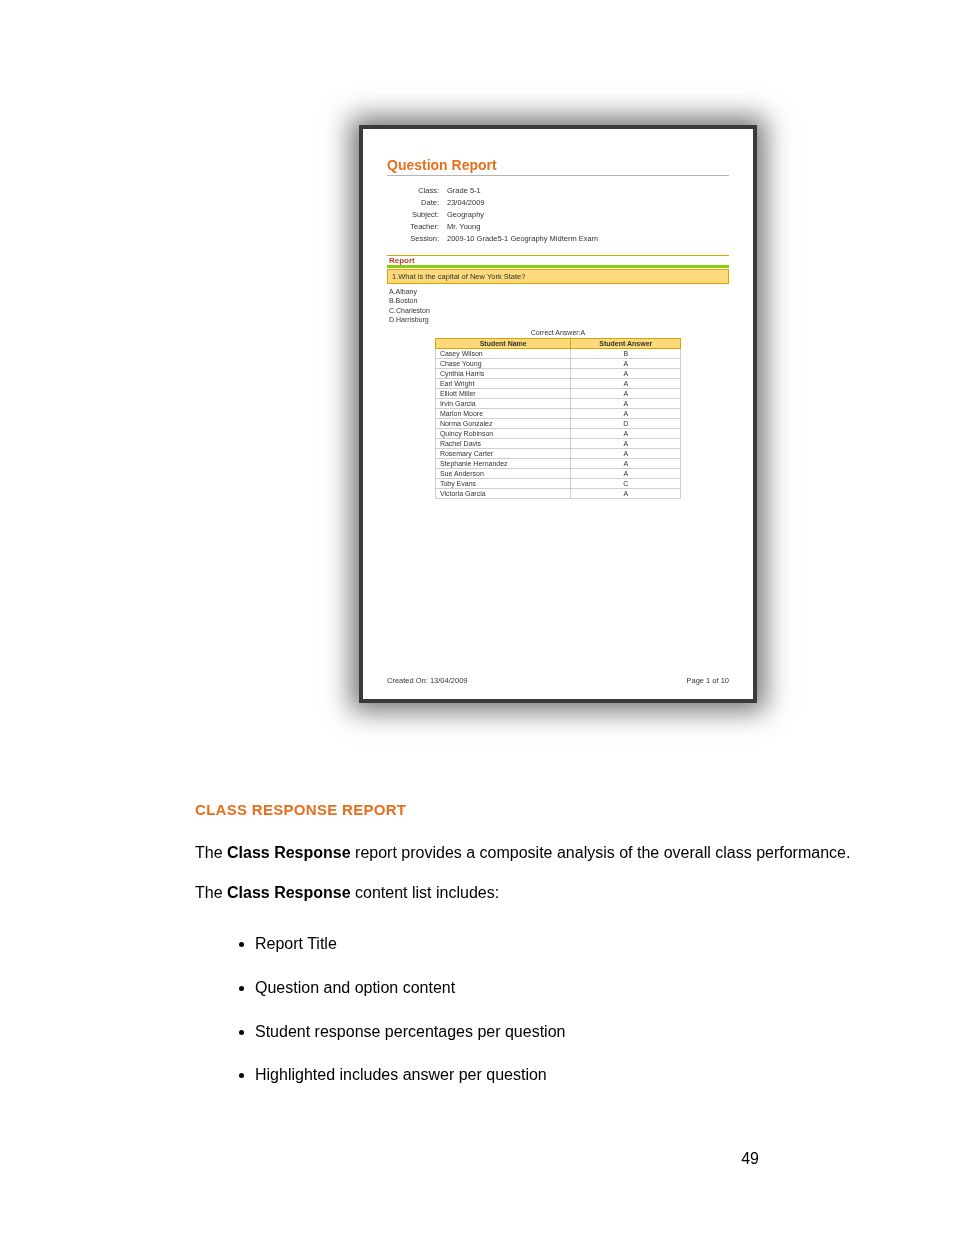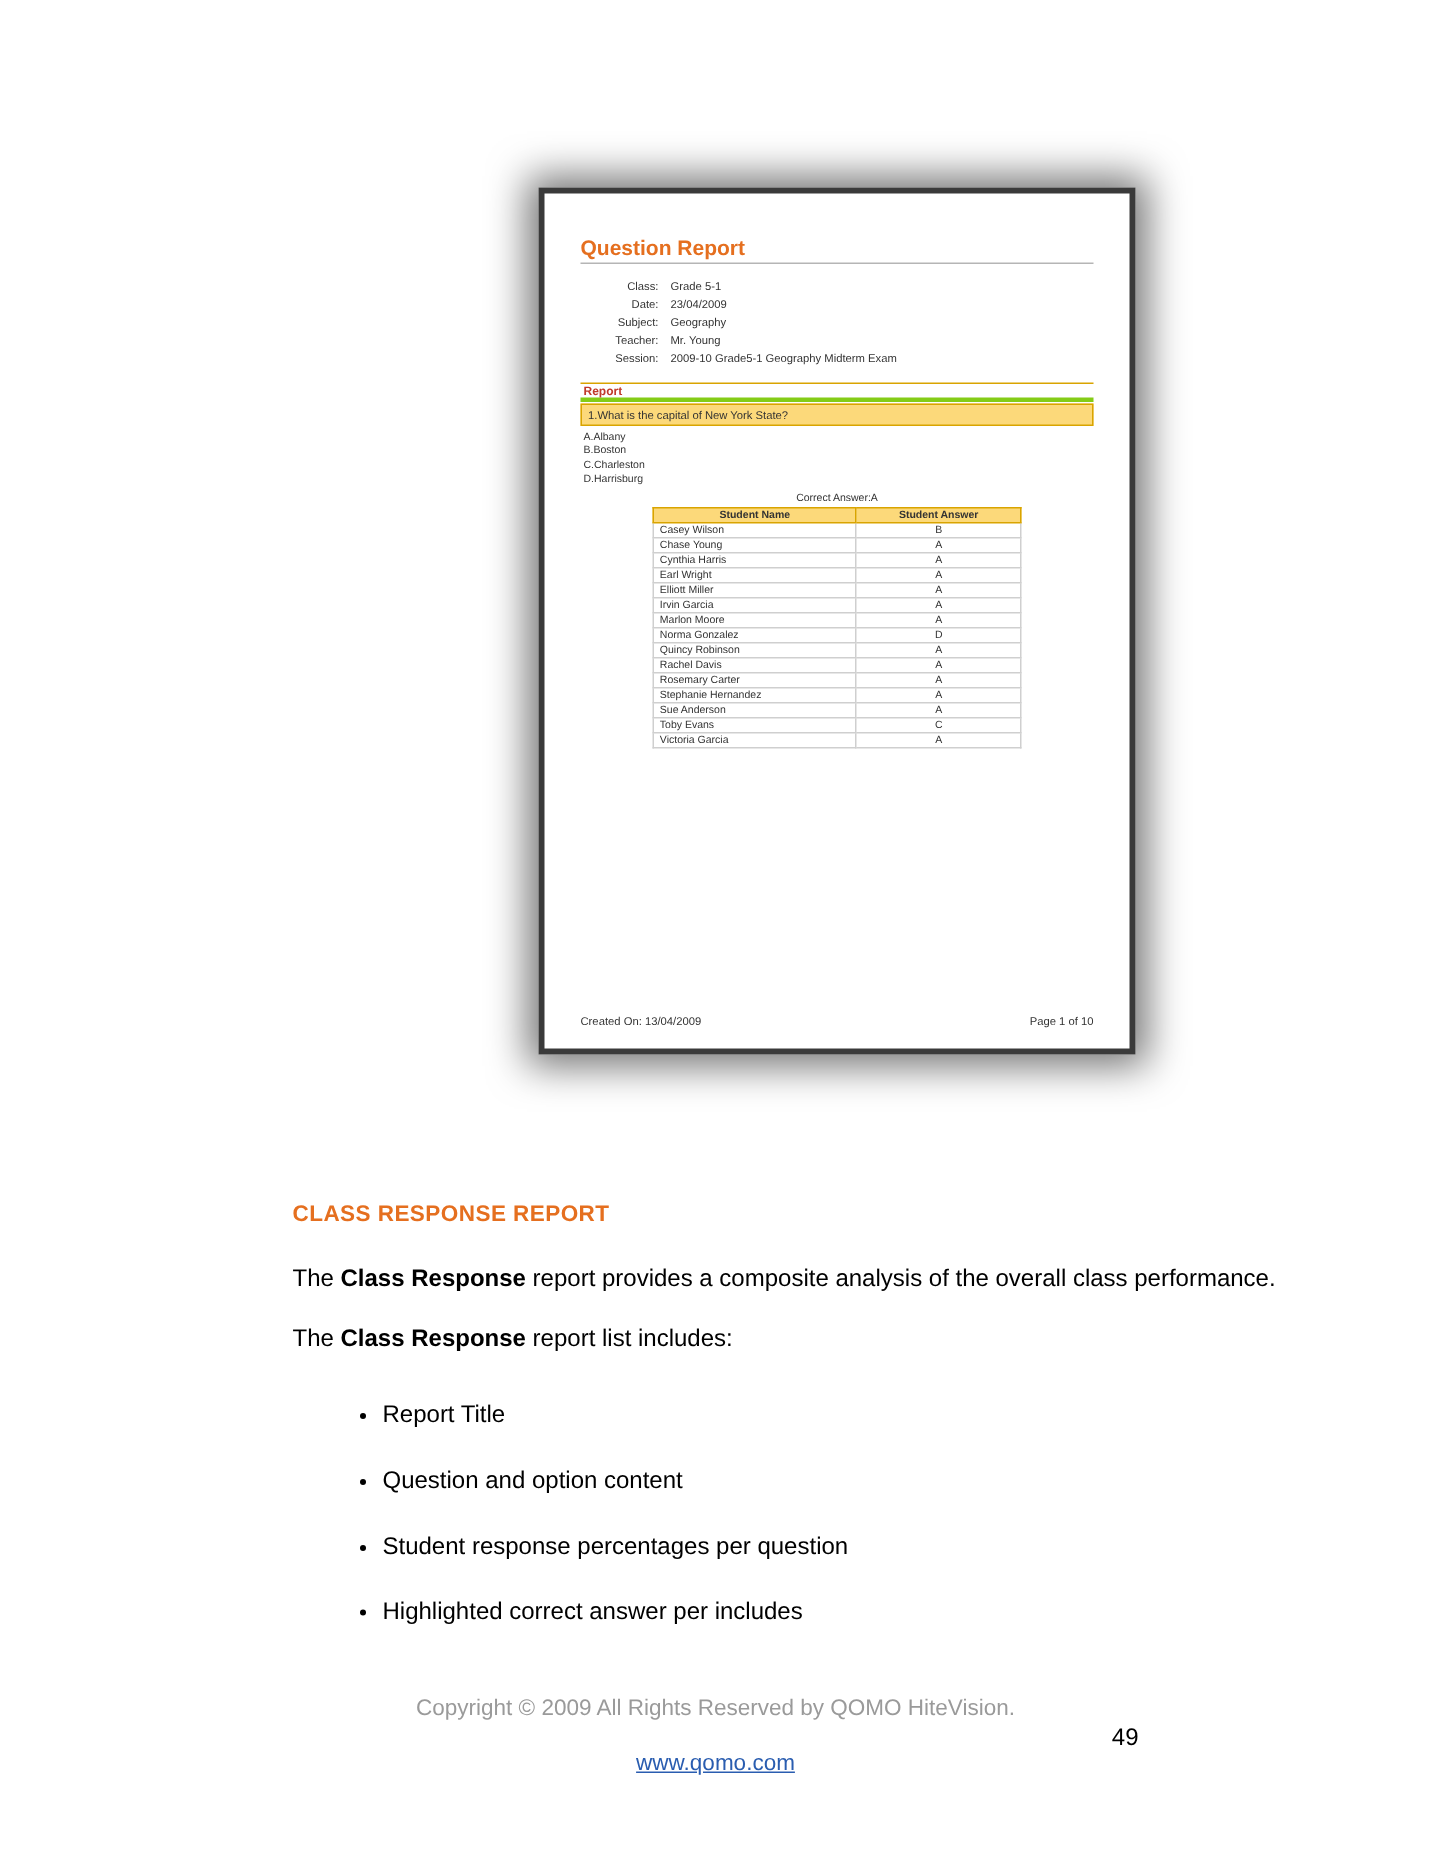"report list includes:" span { text: report -> content }
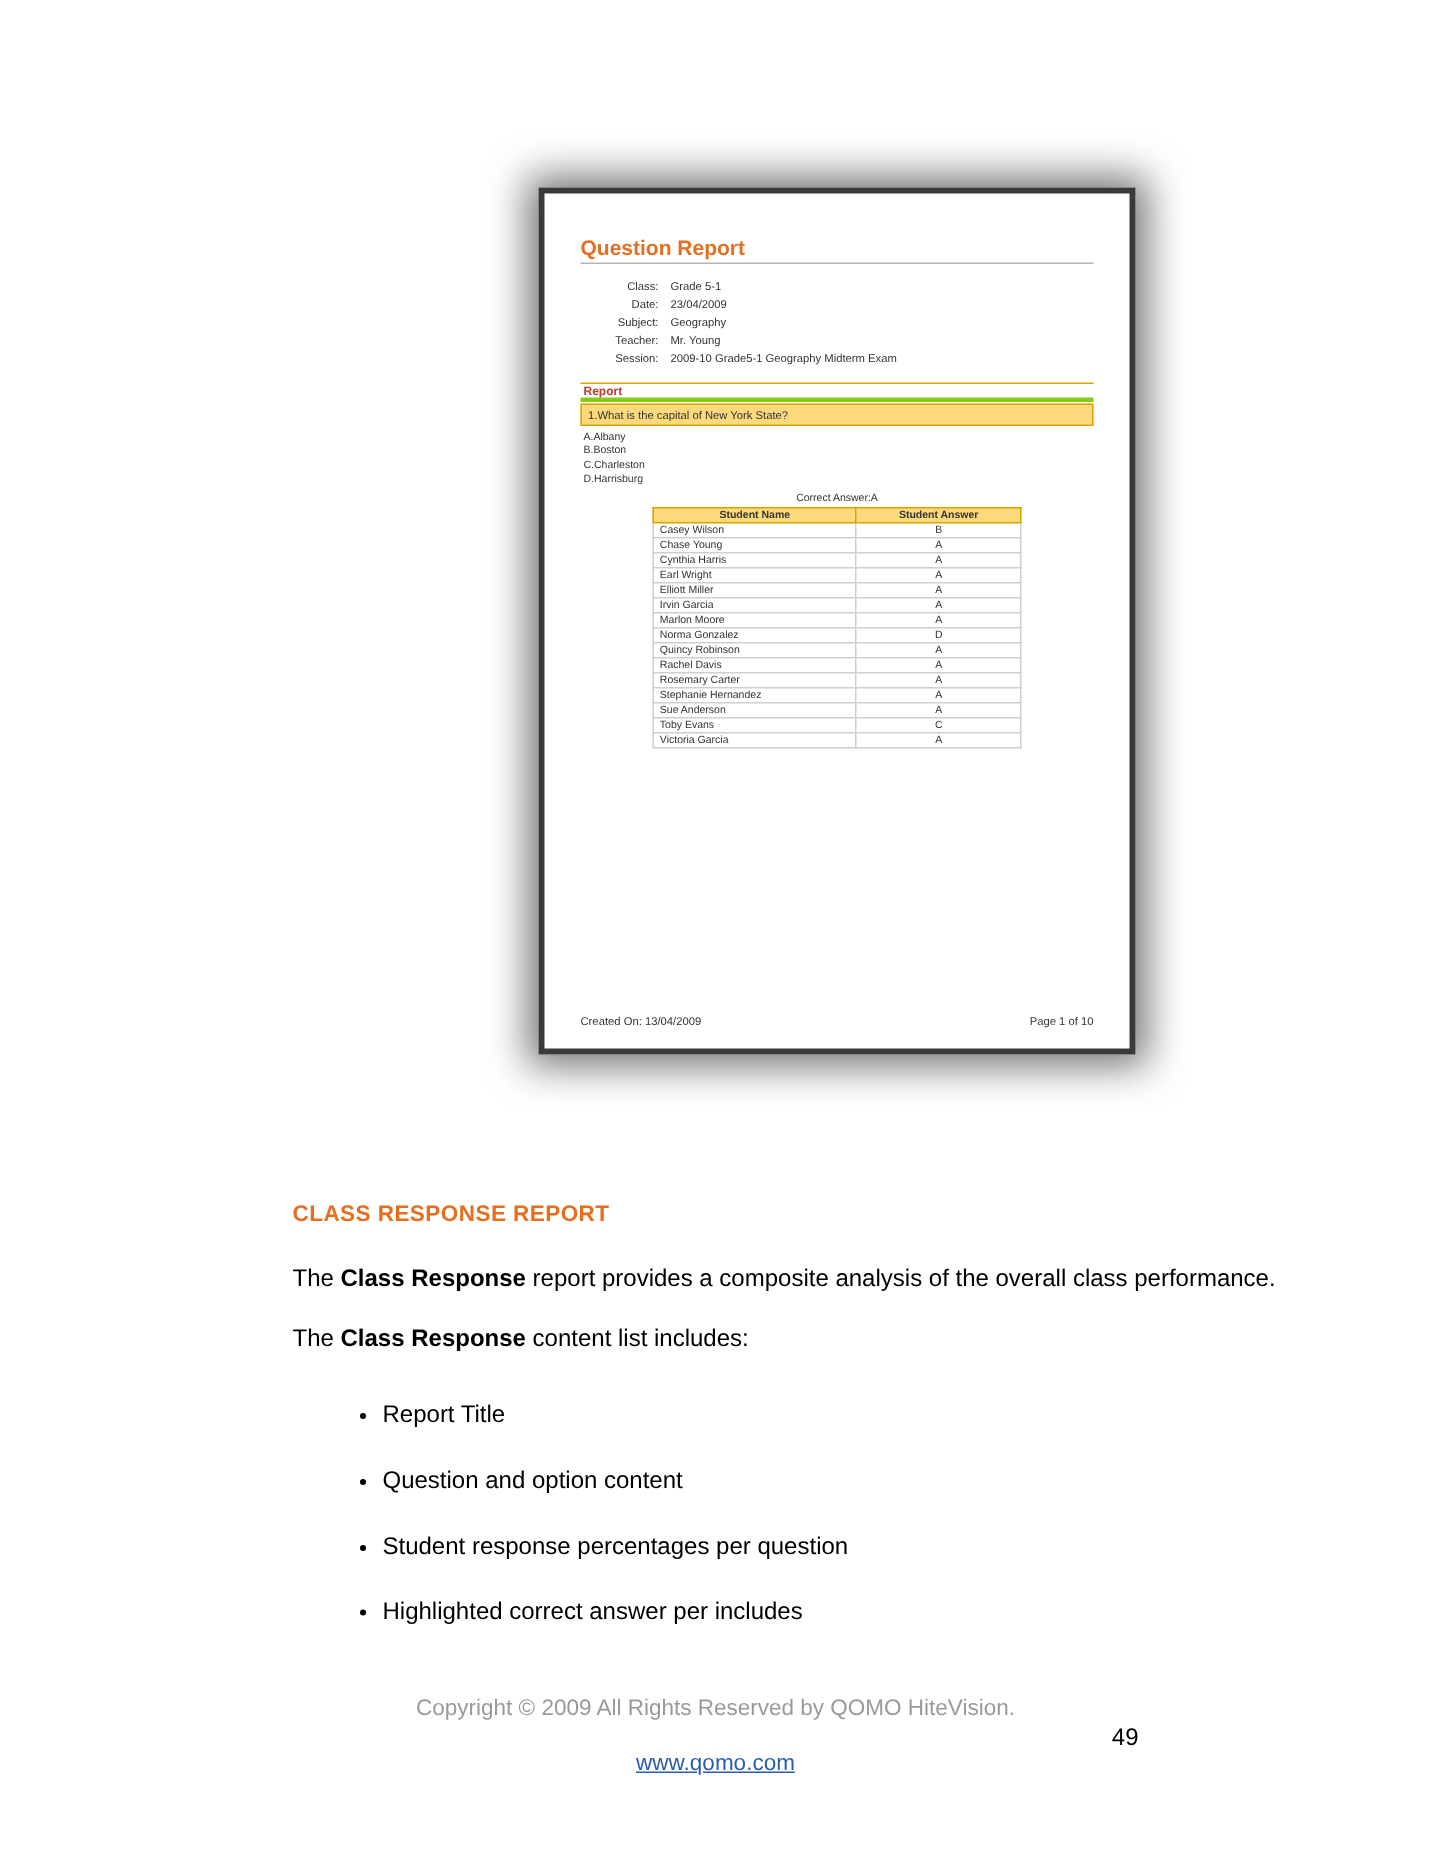"Highlighted correct answer per includes" li { text: correct answer per includes -> includes answer per question }
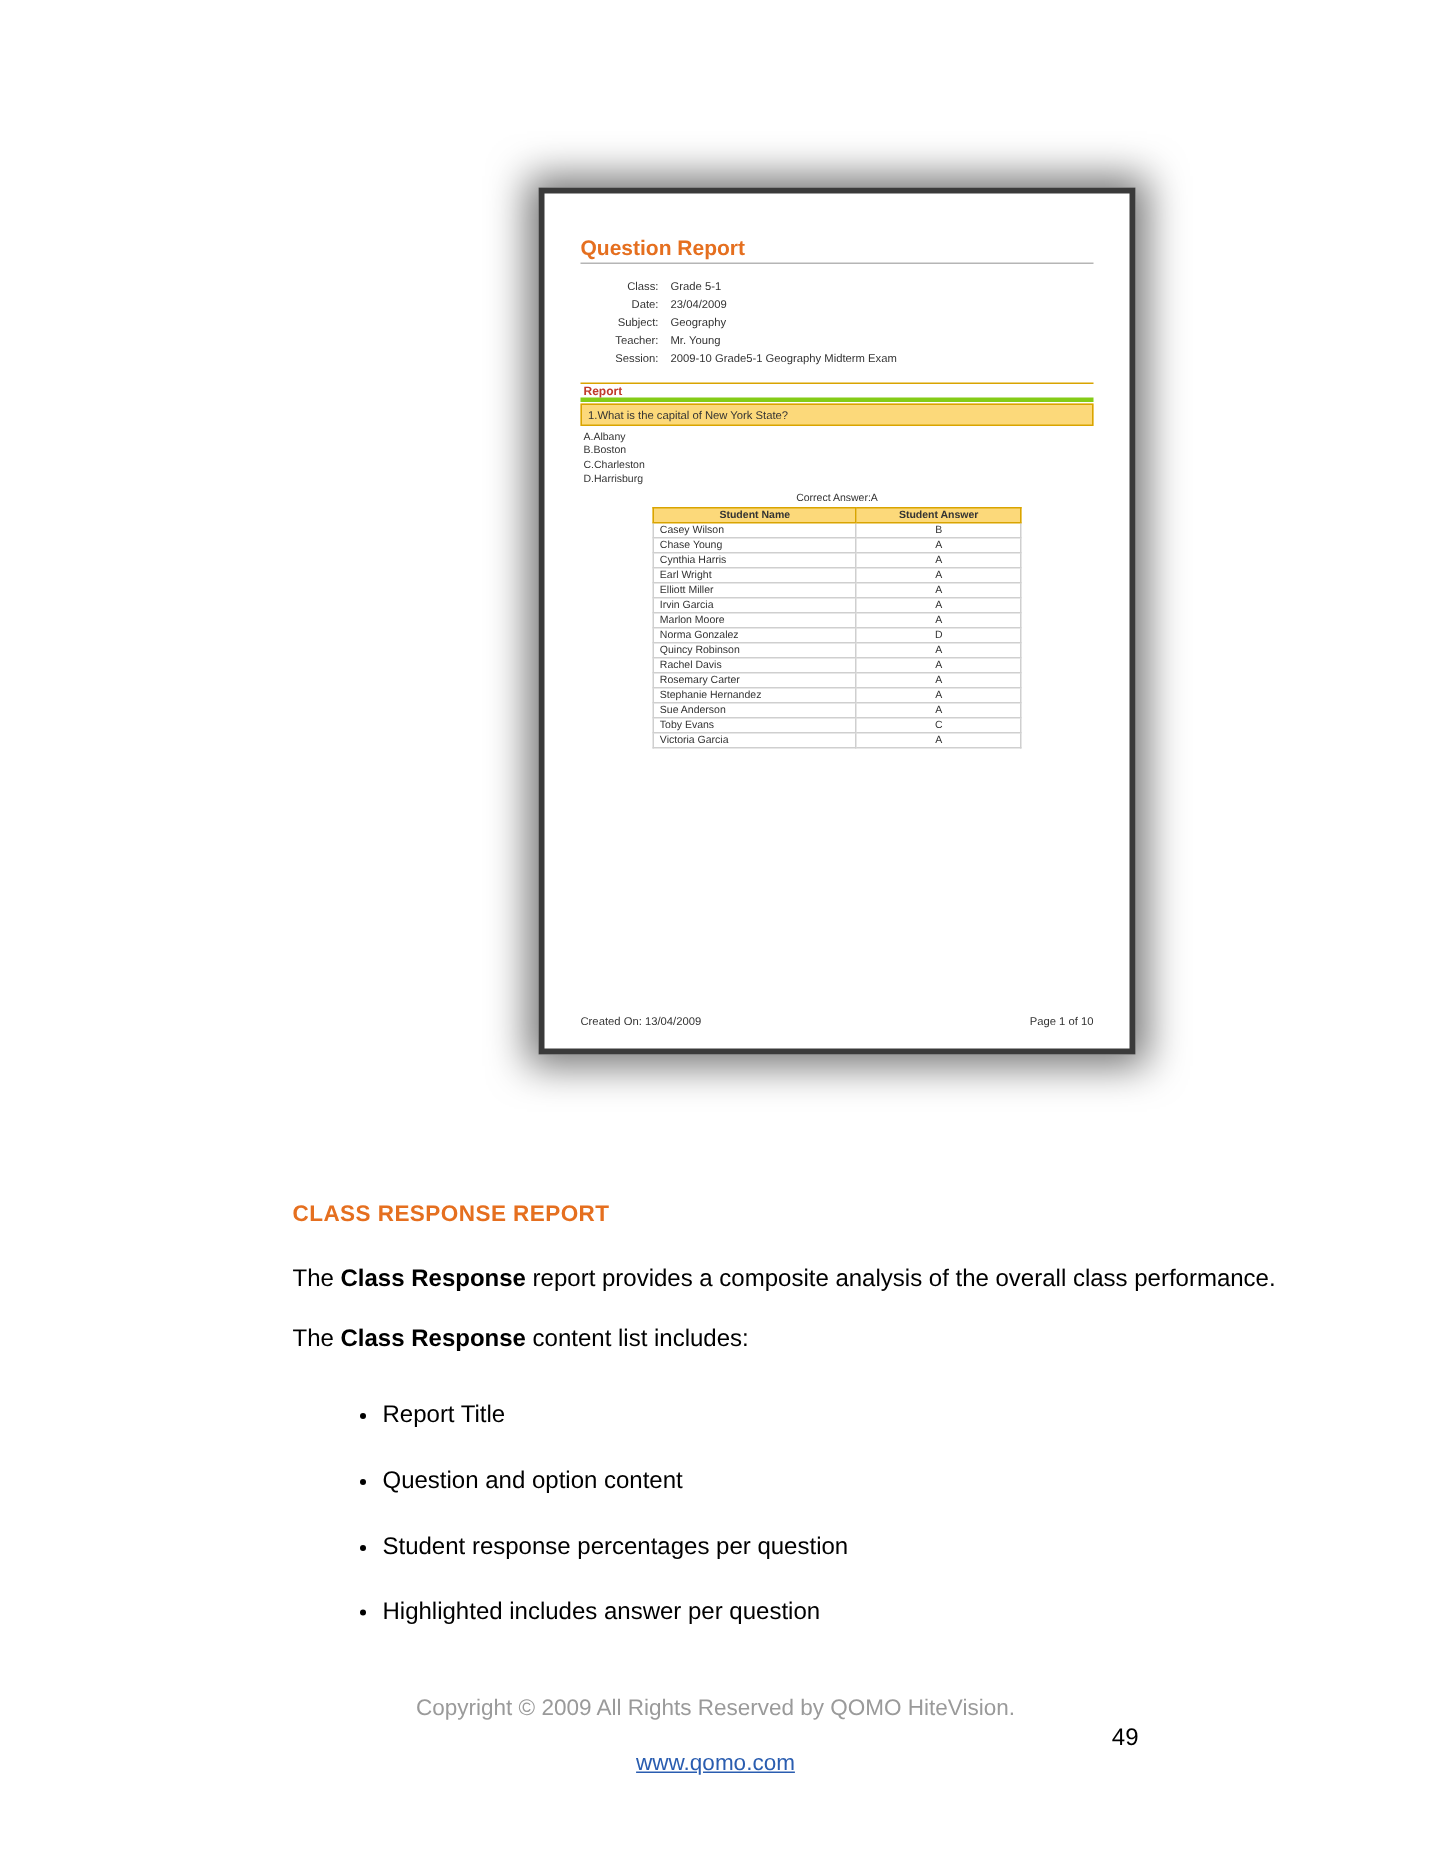"Copyright © 2009 All Rights" div.page-footer { html: <div> <span>Copyright © 2009 All Rights Reserved by QOMO HiteVision.</span> <a>www.qomo.com</a> </div> -> none }
